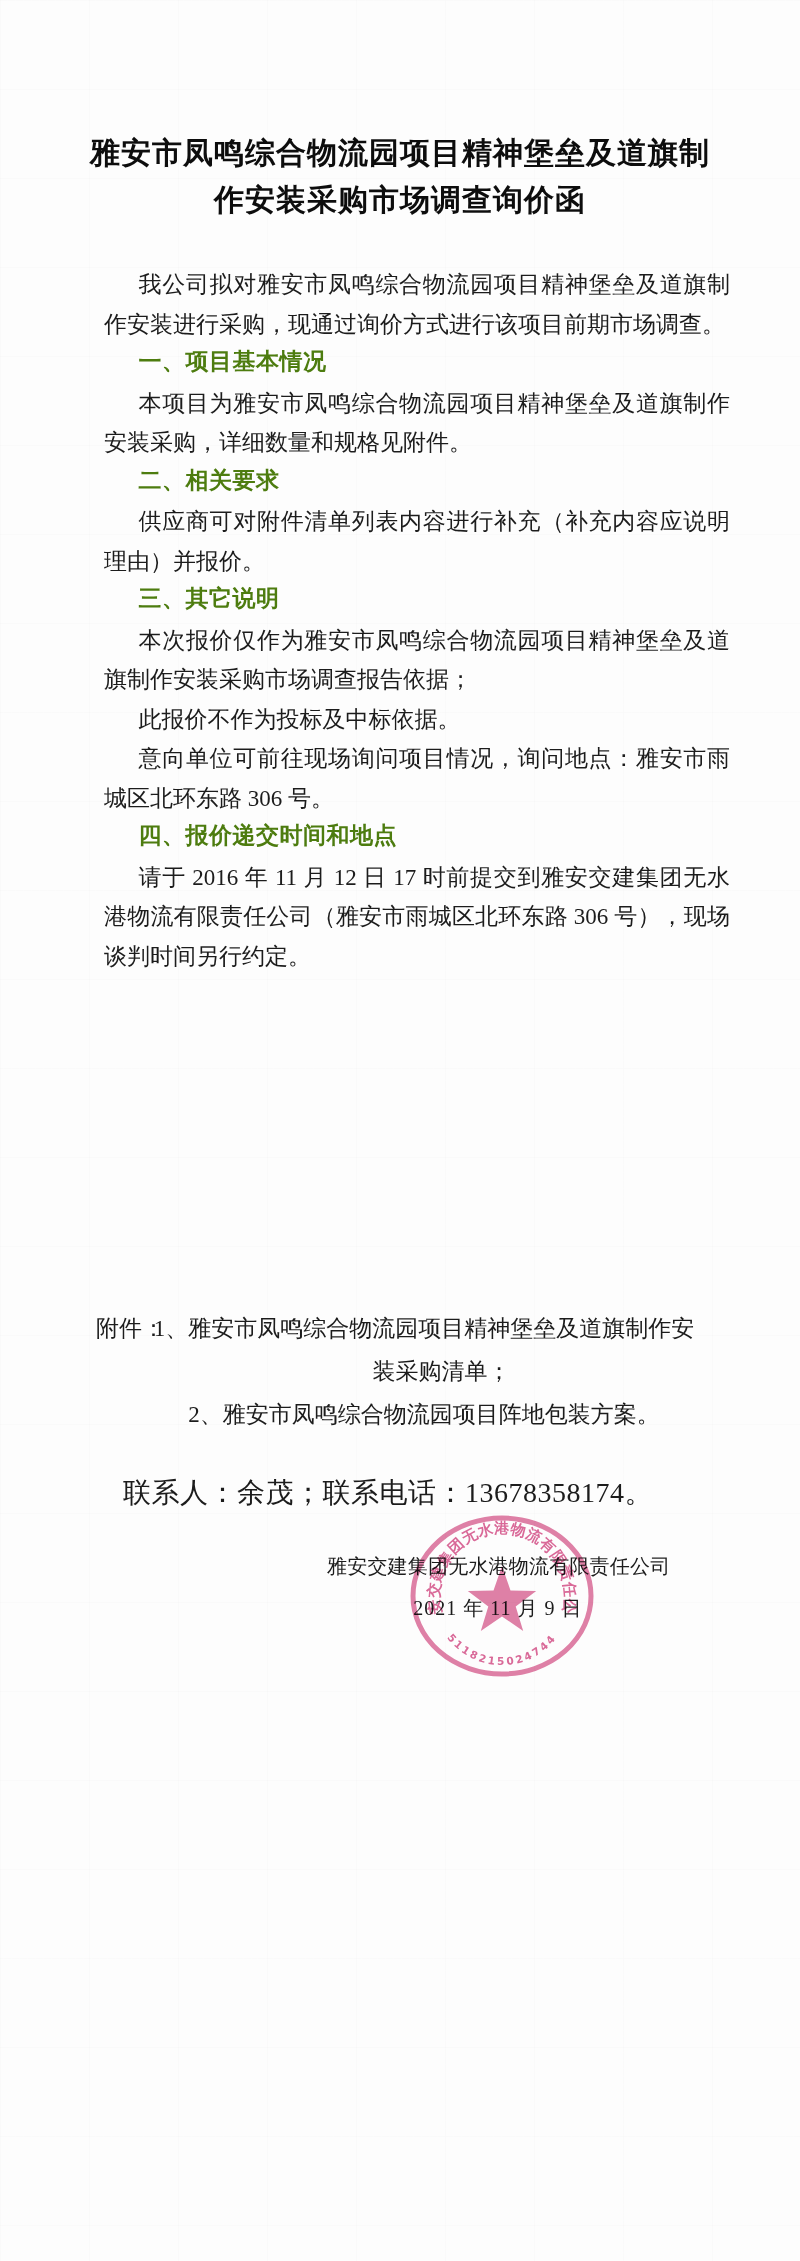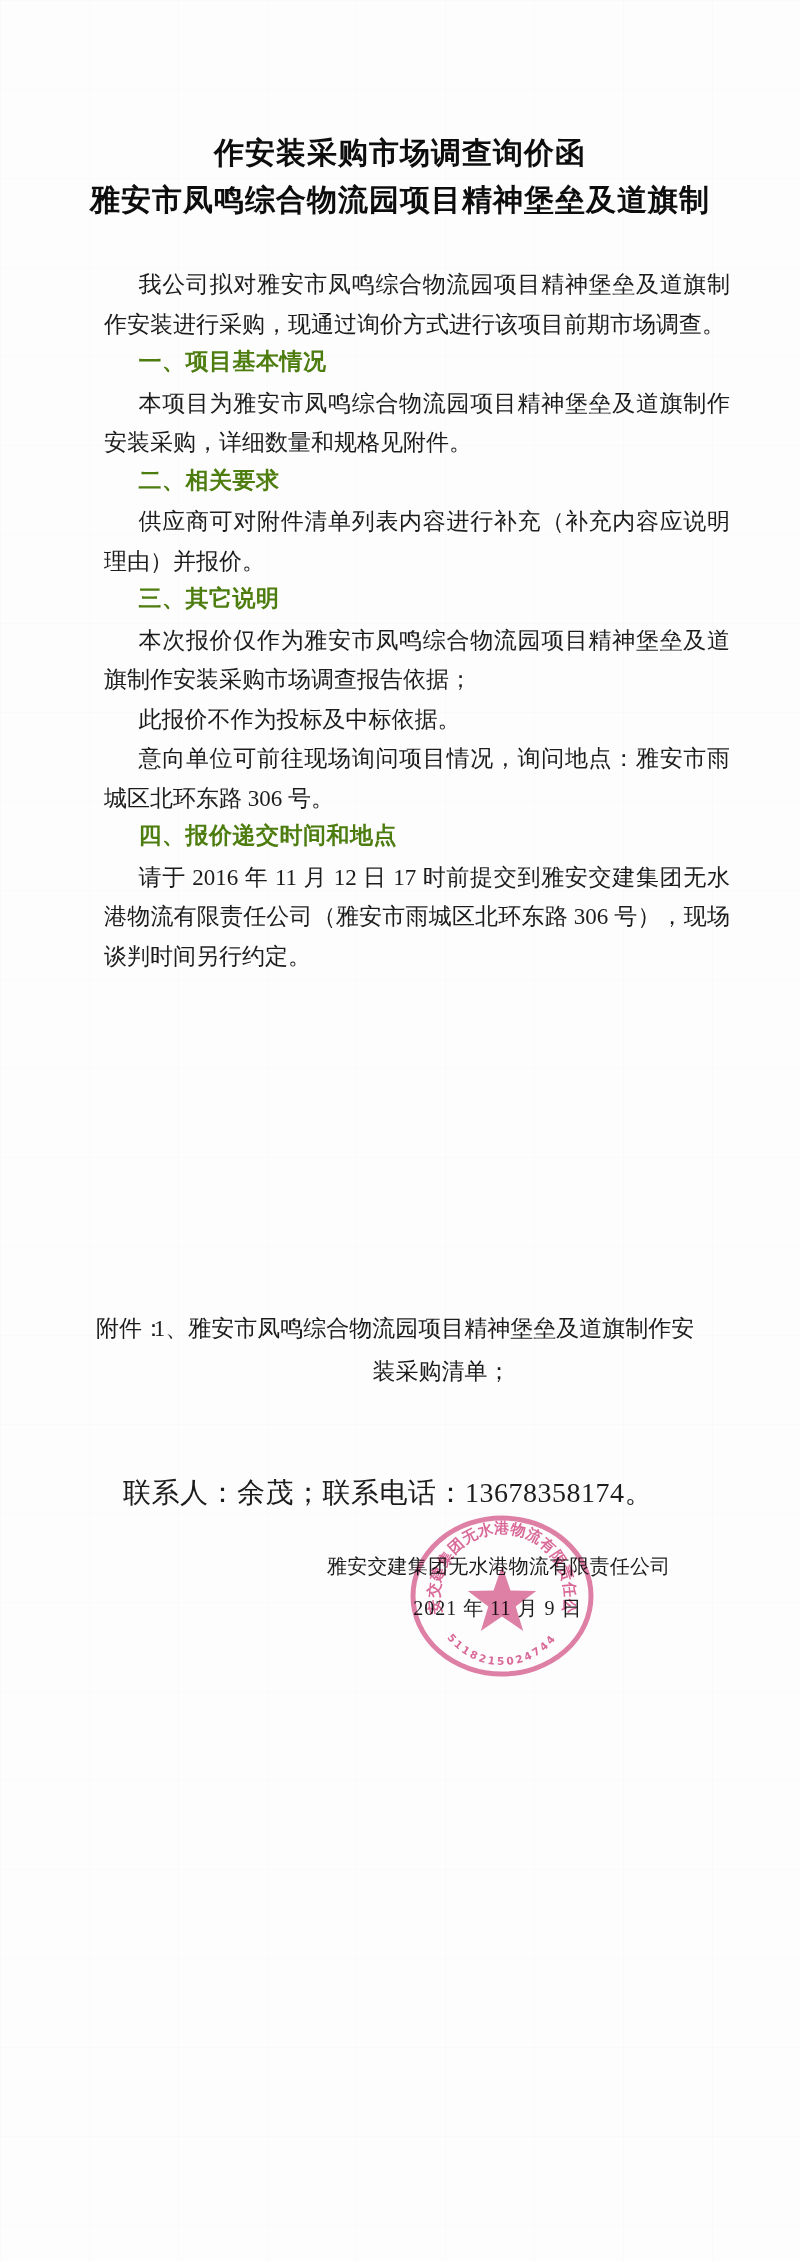"作安装采购市场调查询价函" div { order: before "雅安市凤鸣综合物流园项目精神堡垒及道旗制" -> after "雅安市凤鸣综合物流园项目精神堡垒及道旗制" }
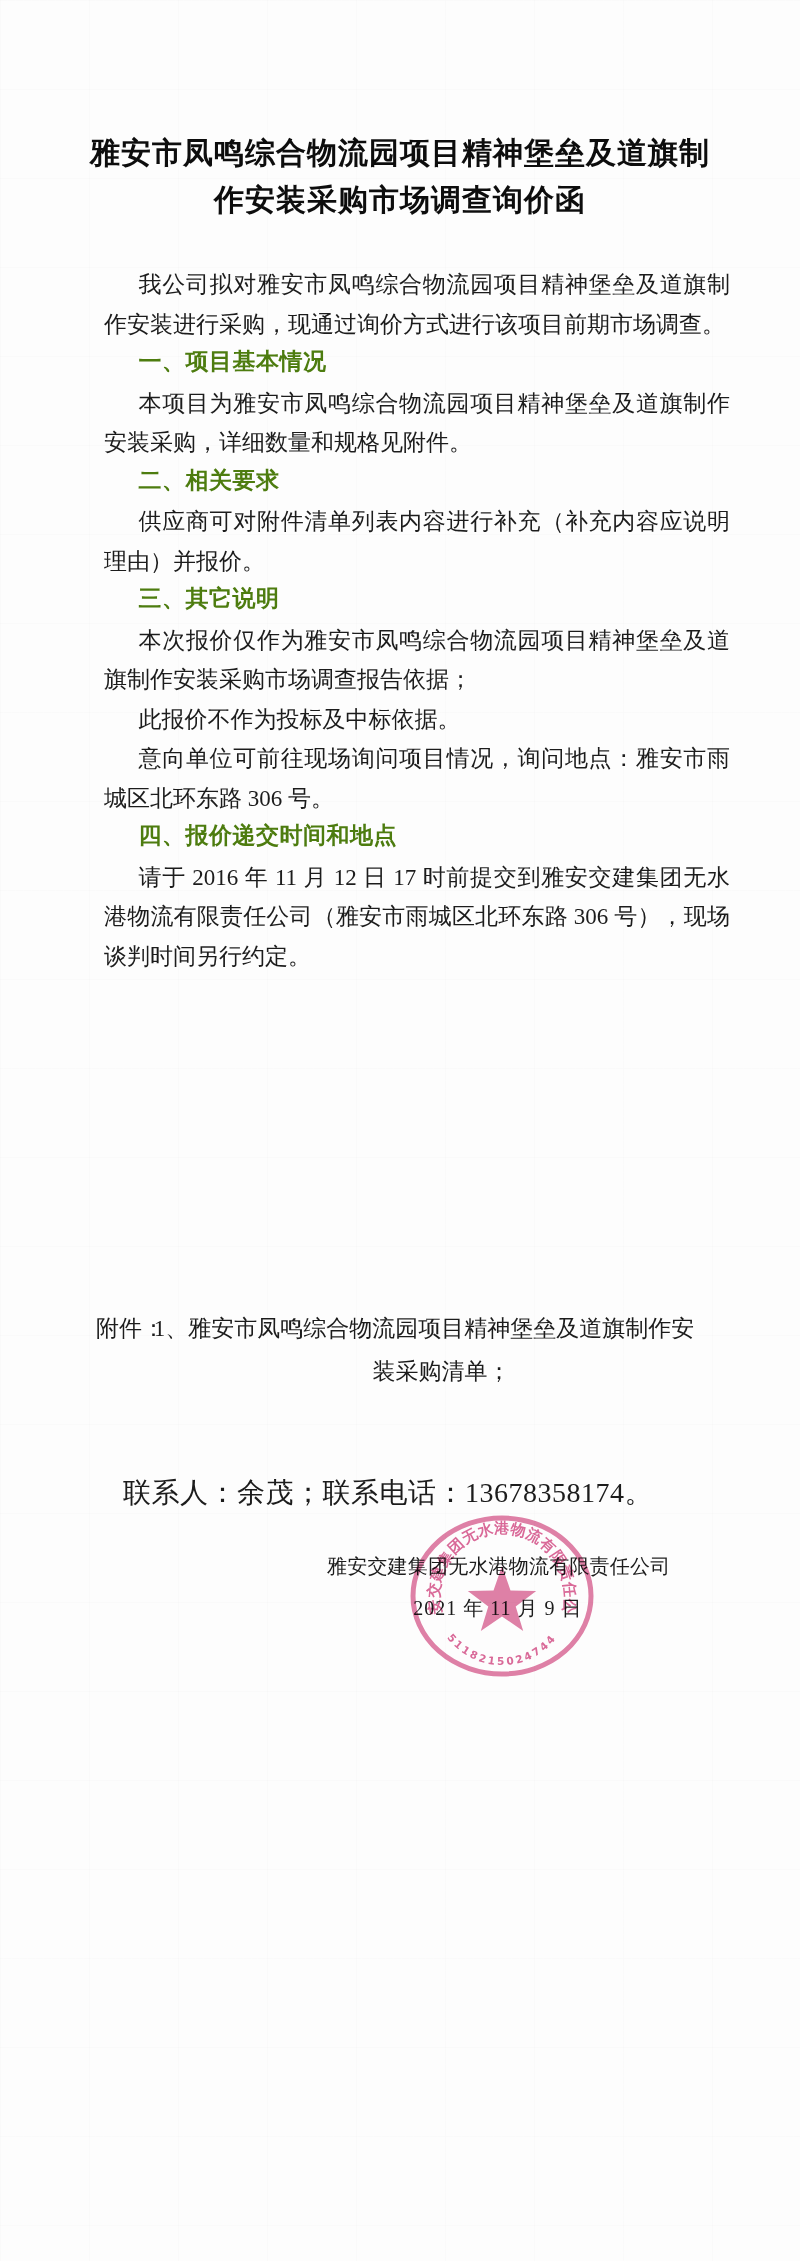"2、雅安市凤鸣综合物流园项目阵地包装方案。" div.attach-item { html: none -> <div>2、雅安市凤鸣综合物流园项目阵地包装方案。</div> }
